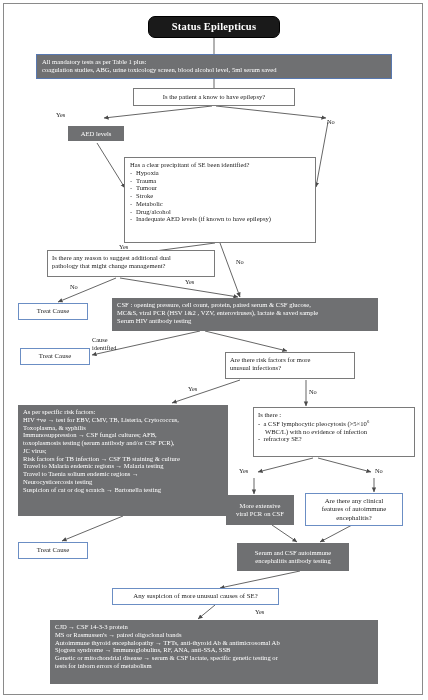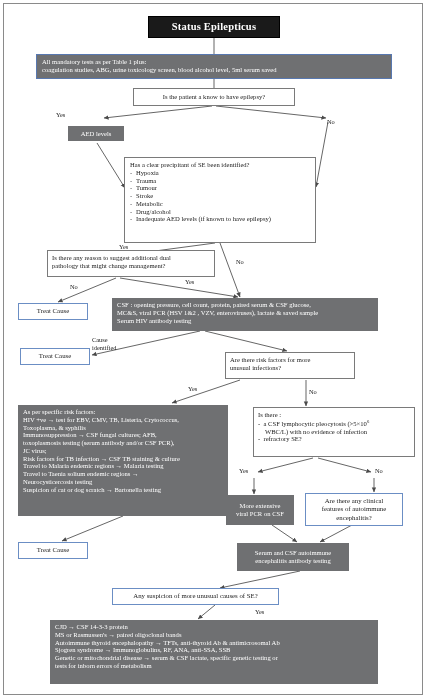"Status Epilepticus" div.node { border-radius: none -> 7px }
